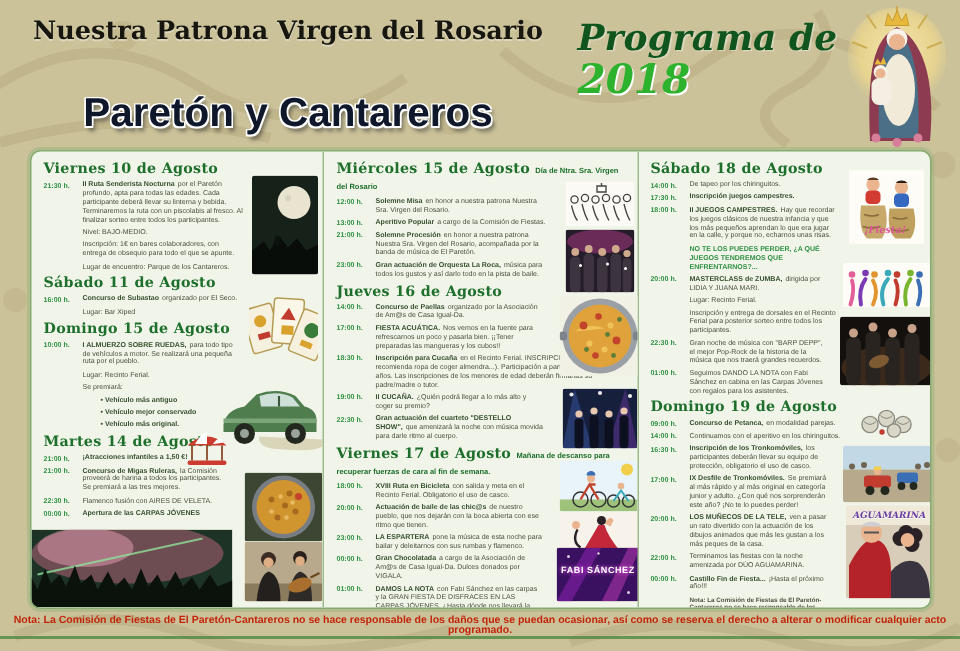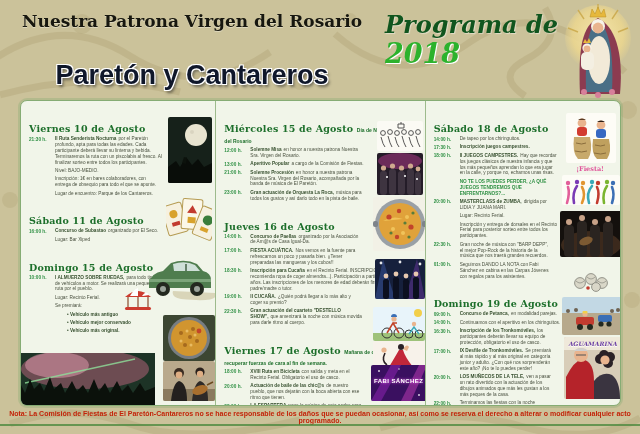"Viernes 10 de Agosto" h3.day { margin: 19px 0 2px -> 3px 0 2px }
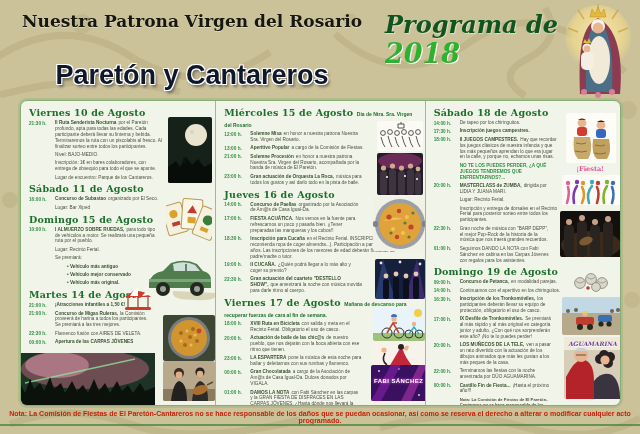"¡Fiesta!" .lbl-fiesta { font-style: none -> italic; top: 64px -> 48px }
